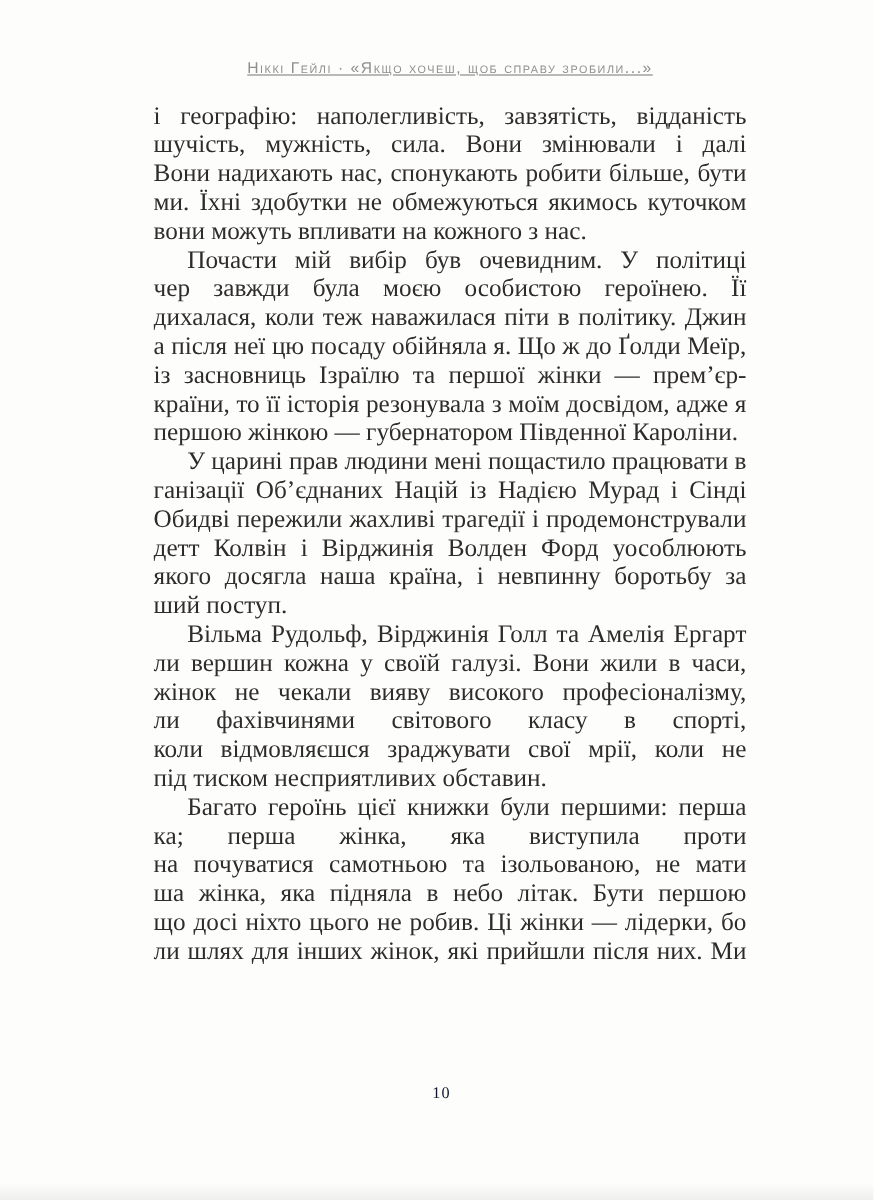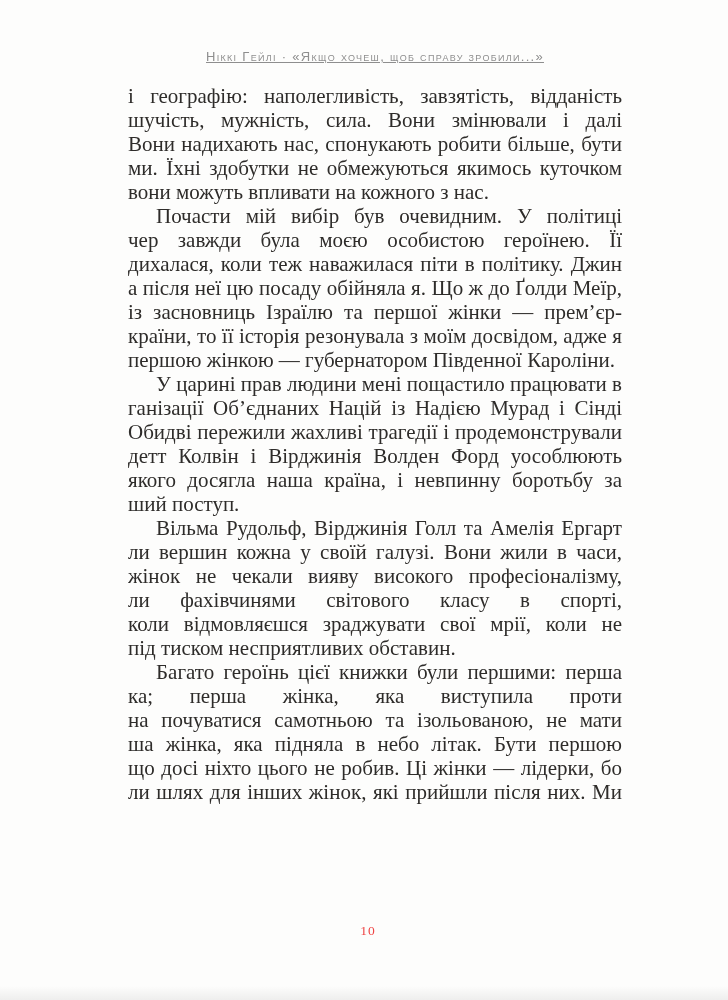"10" .page-number { color: #ef4444 -> #0f172a; margin-top: 20px -> none }
